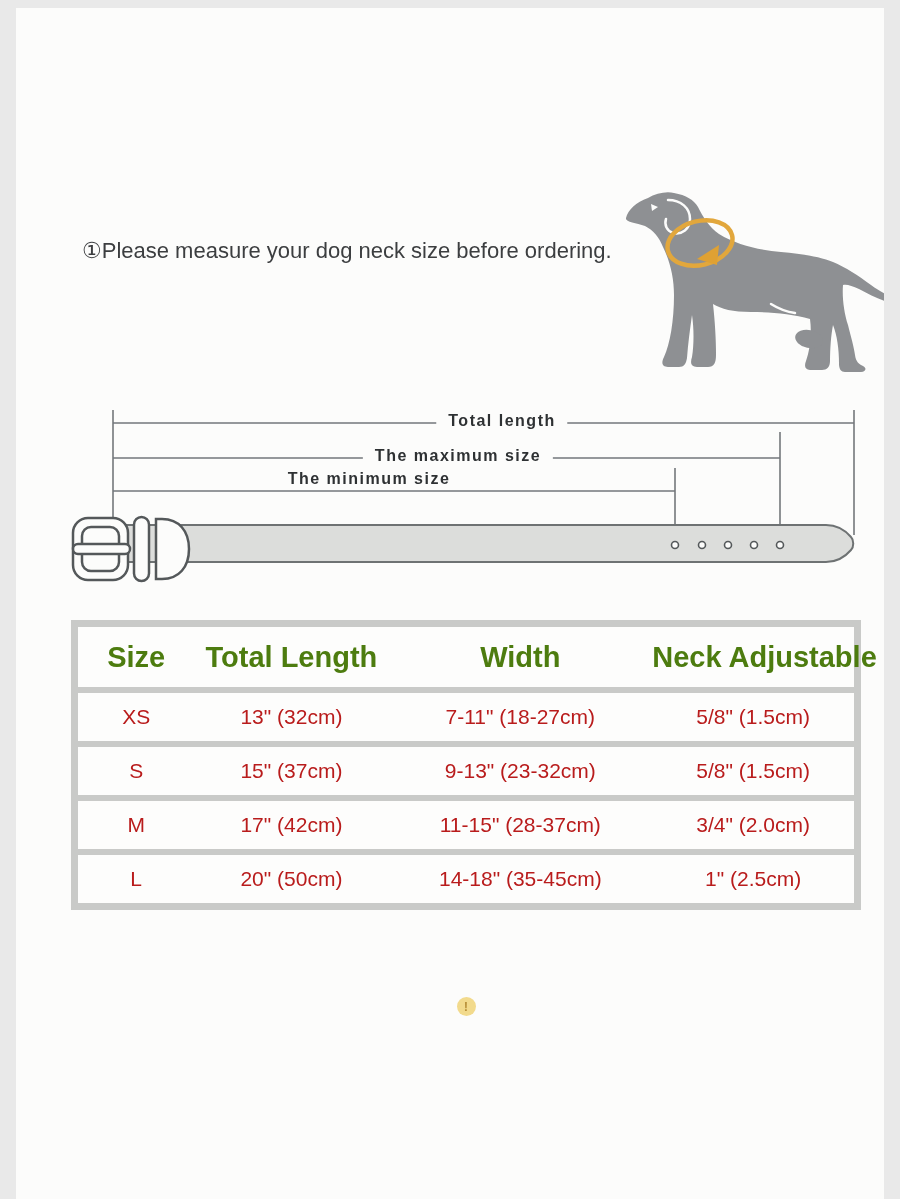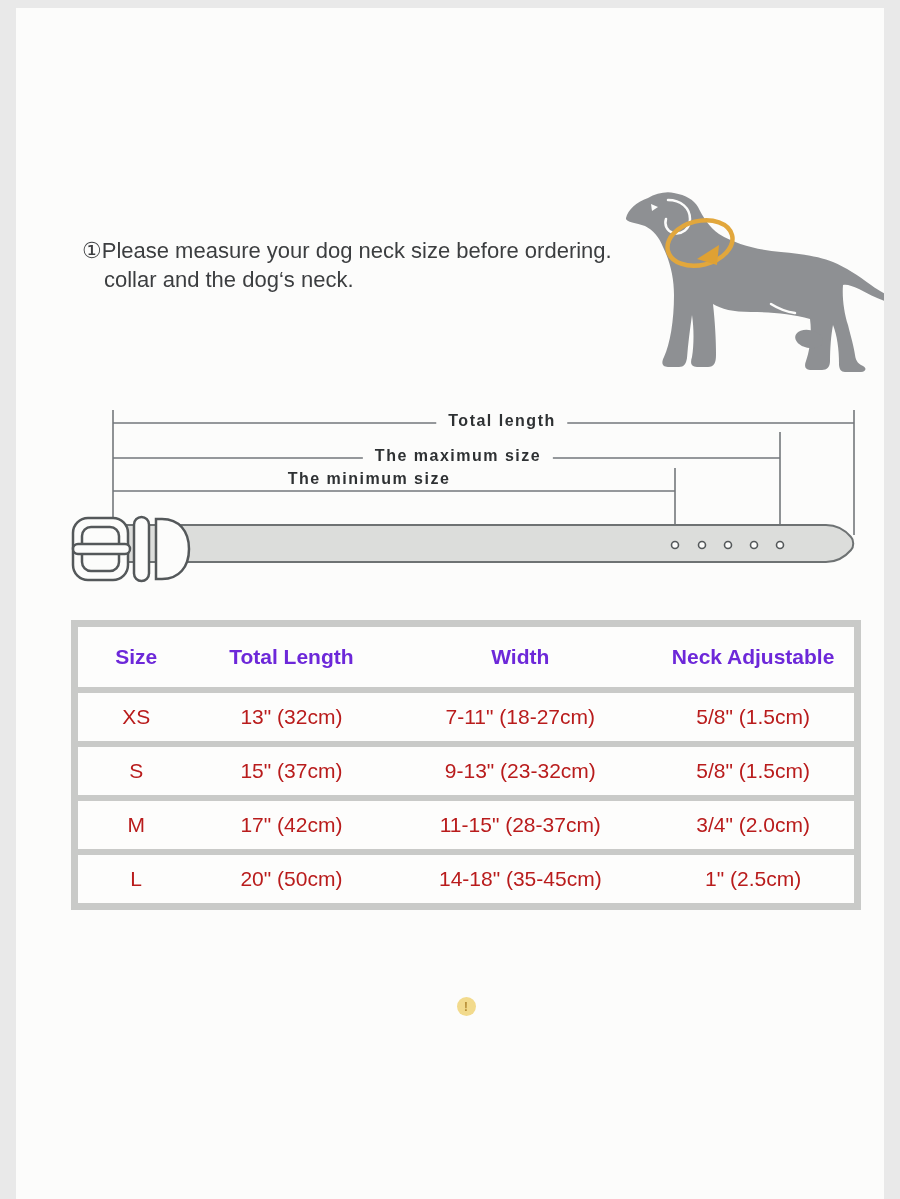"collar and the dog‘s neck." div.indent { html: <div>collar and the dog‘s neck.</div> -> none }
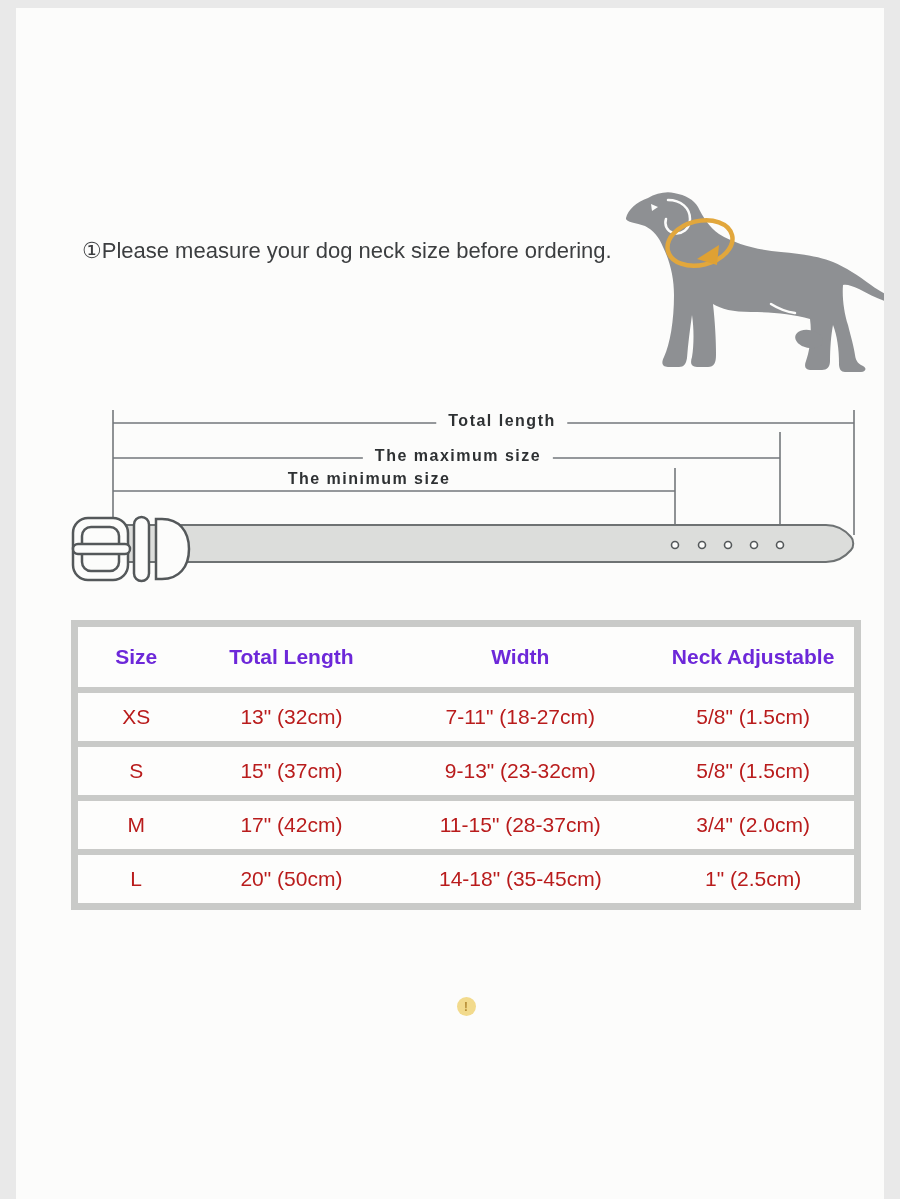"Size" .trow.head .tcell { color: #6d28d9 -> #4d7c0f; font-size: 21px -> 29px }
